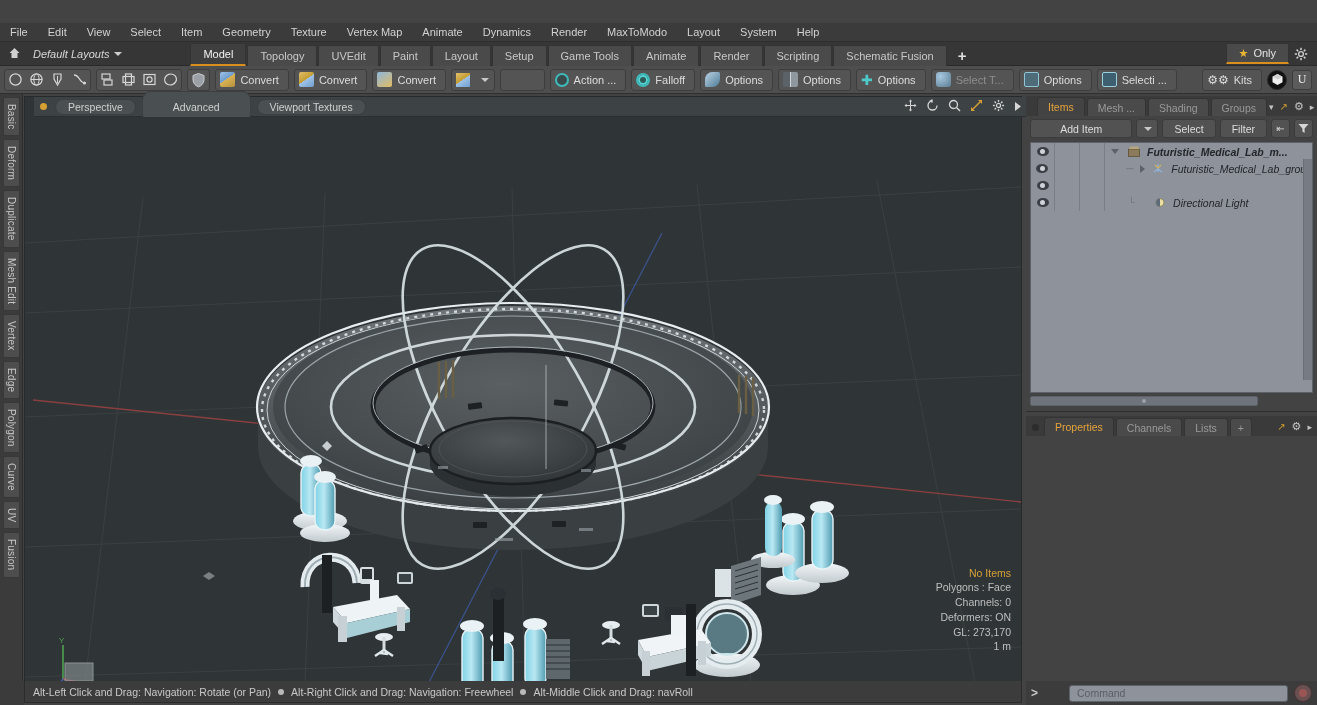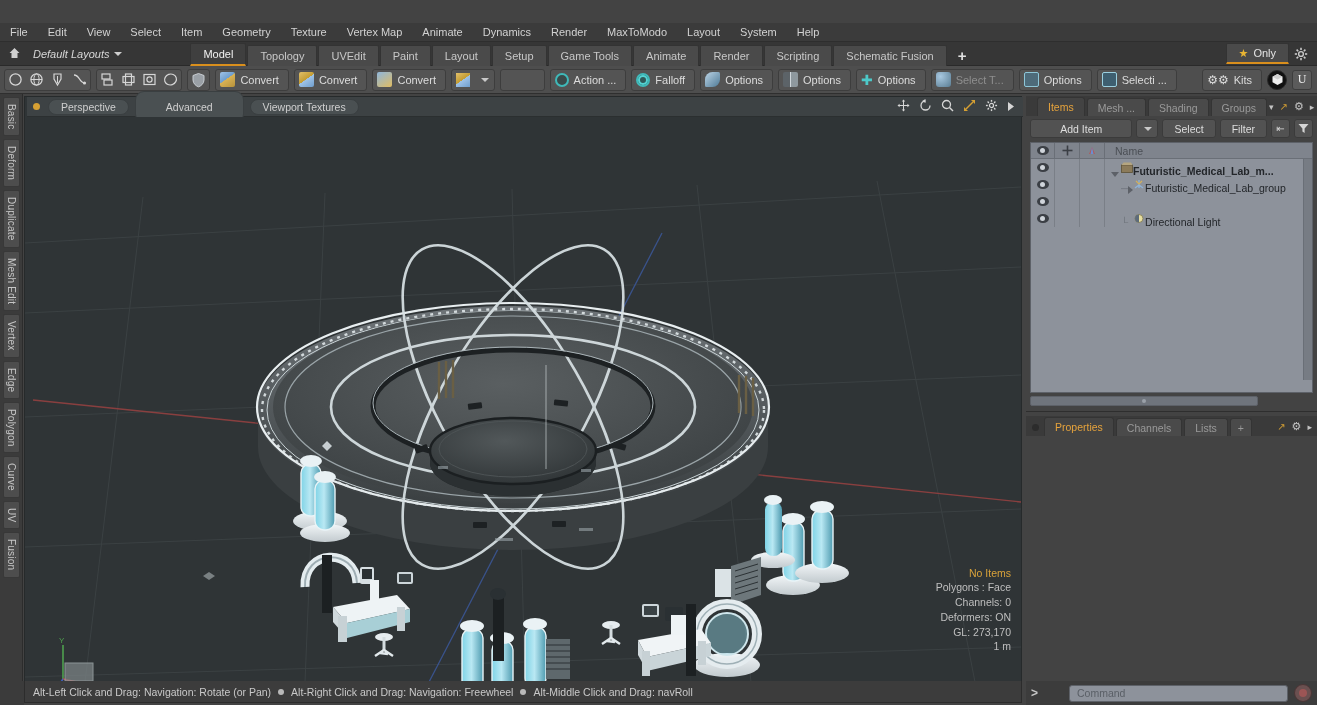"Perspective" .vp-header { left: 2px -> 9px }
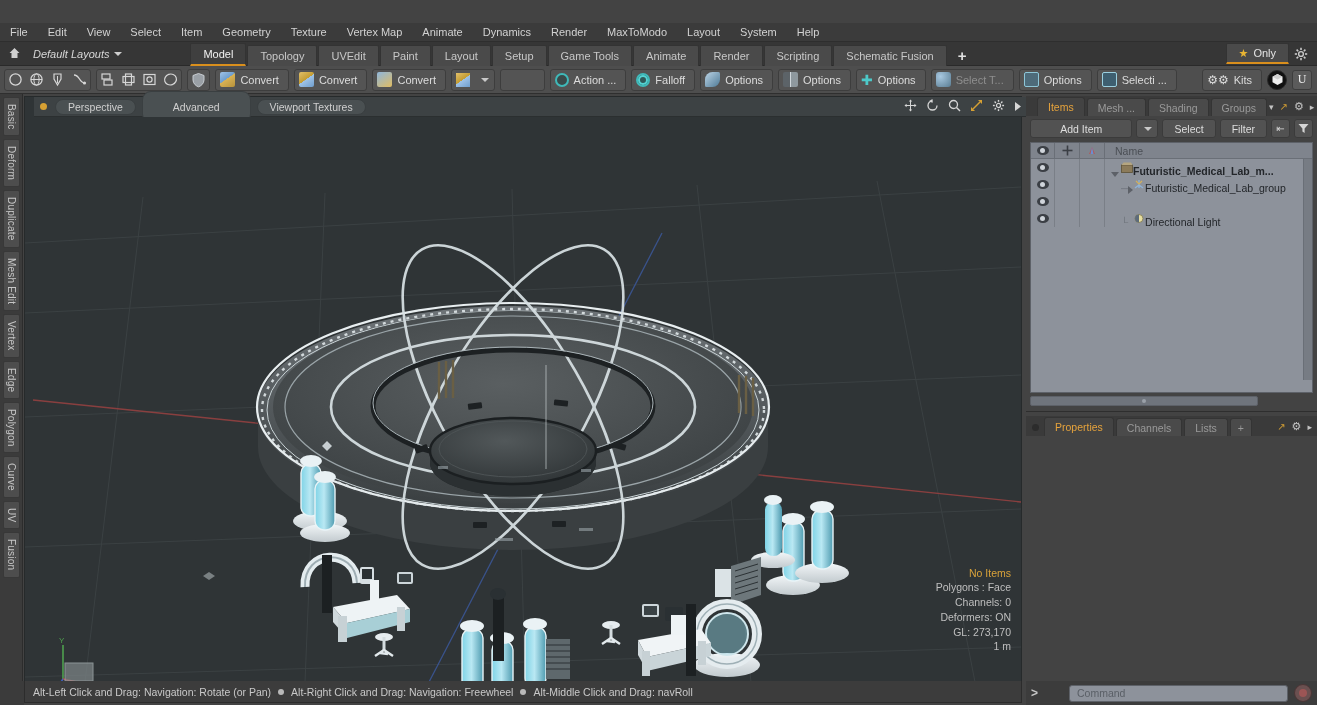"Name" div.it-head { html: <div> <div> <span></span> </div> <div> <svg> <line></line> <line></line> </svg> </div> <div> <svg> <path></path> <path></path> </svg> </div> <div> <span>Name</span> </div> </div> -> none }
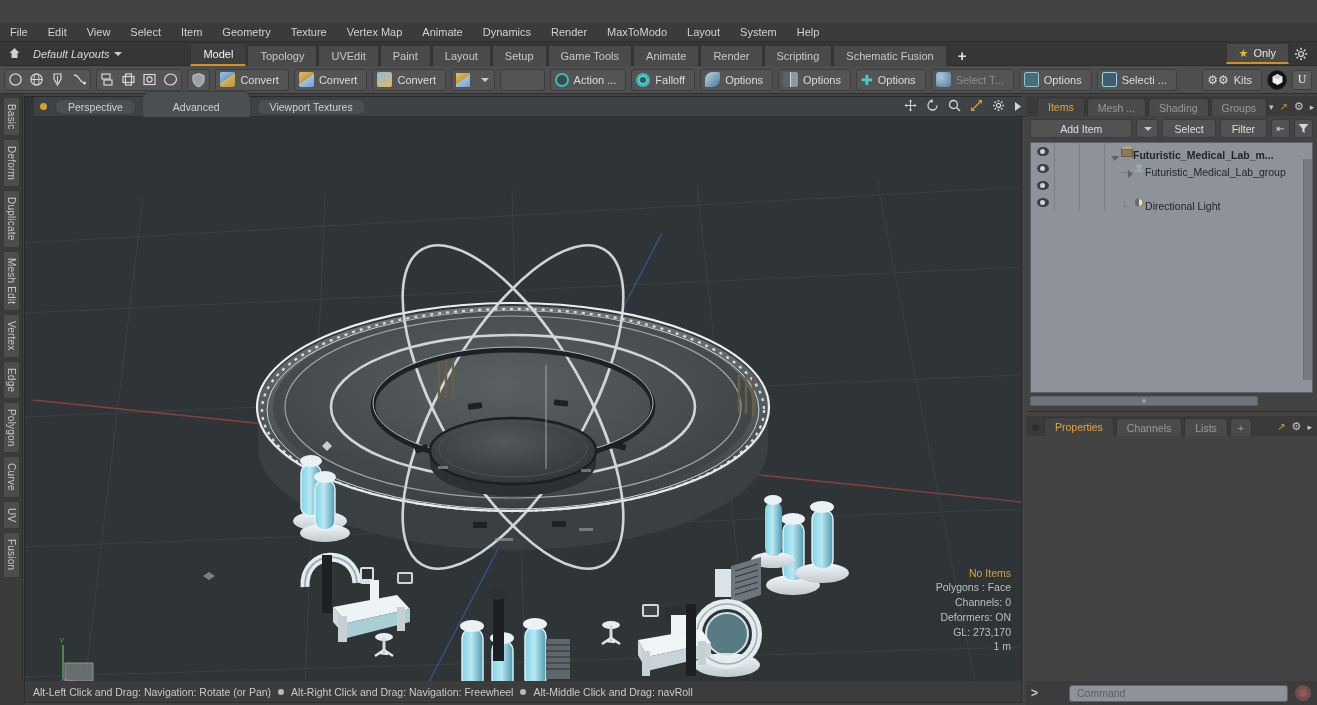"Futuristic_Medical_Lab_m..." .it-name { align-items: flex-end -> center; font-style: none -> italic; gap: 0 -> 7px }
